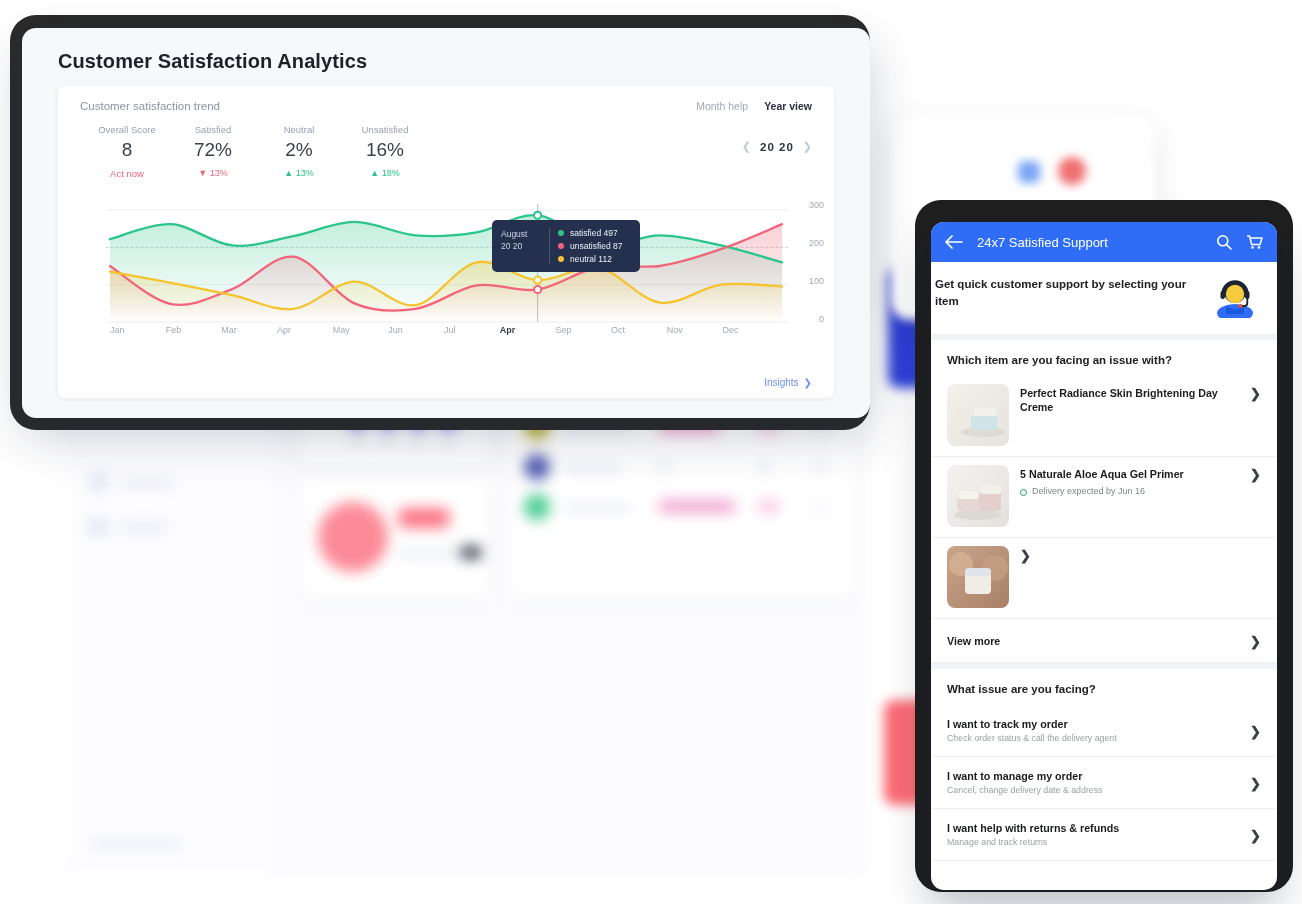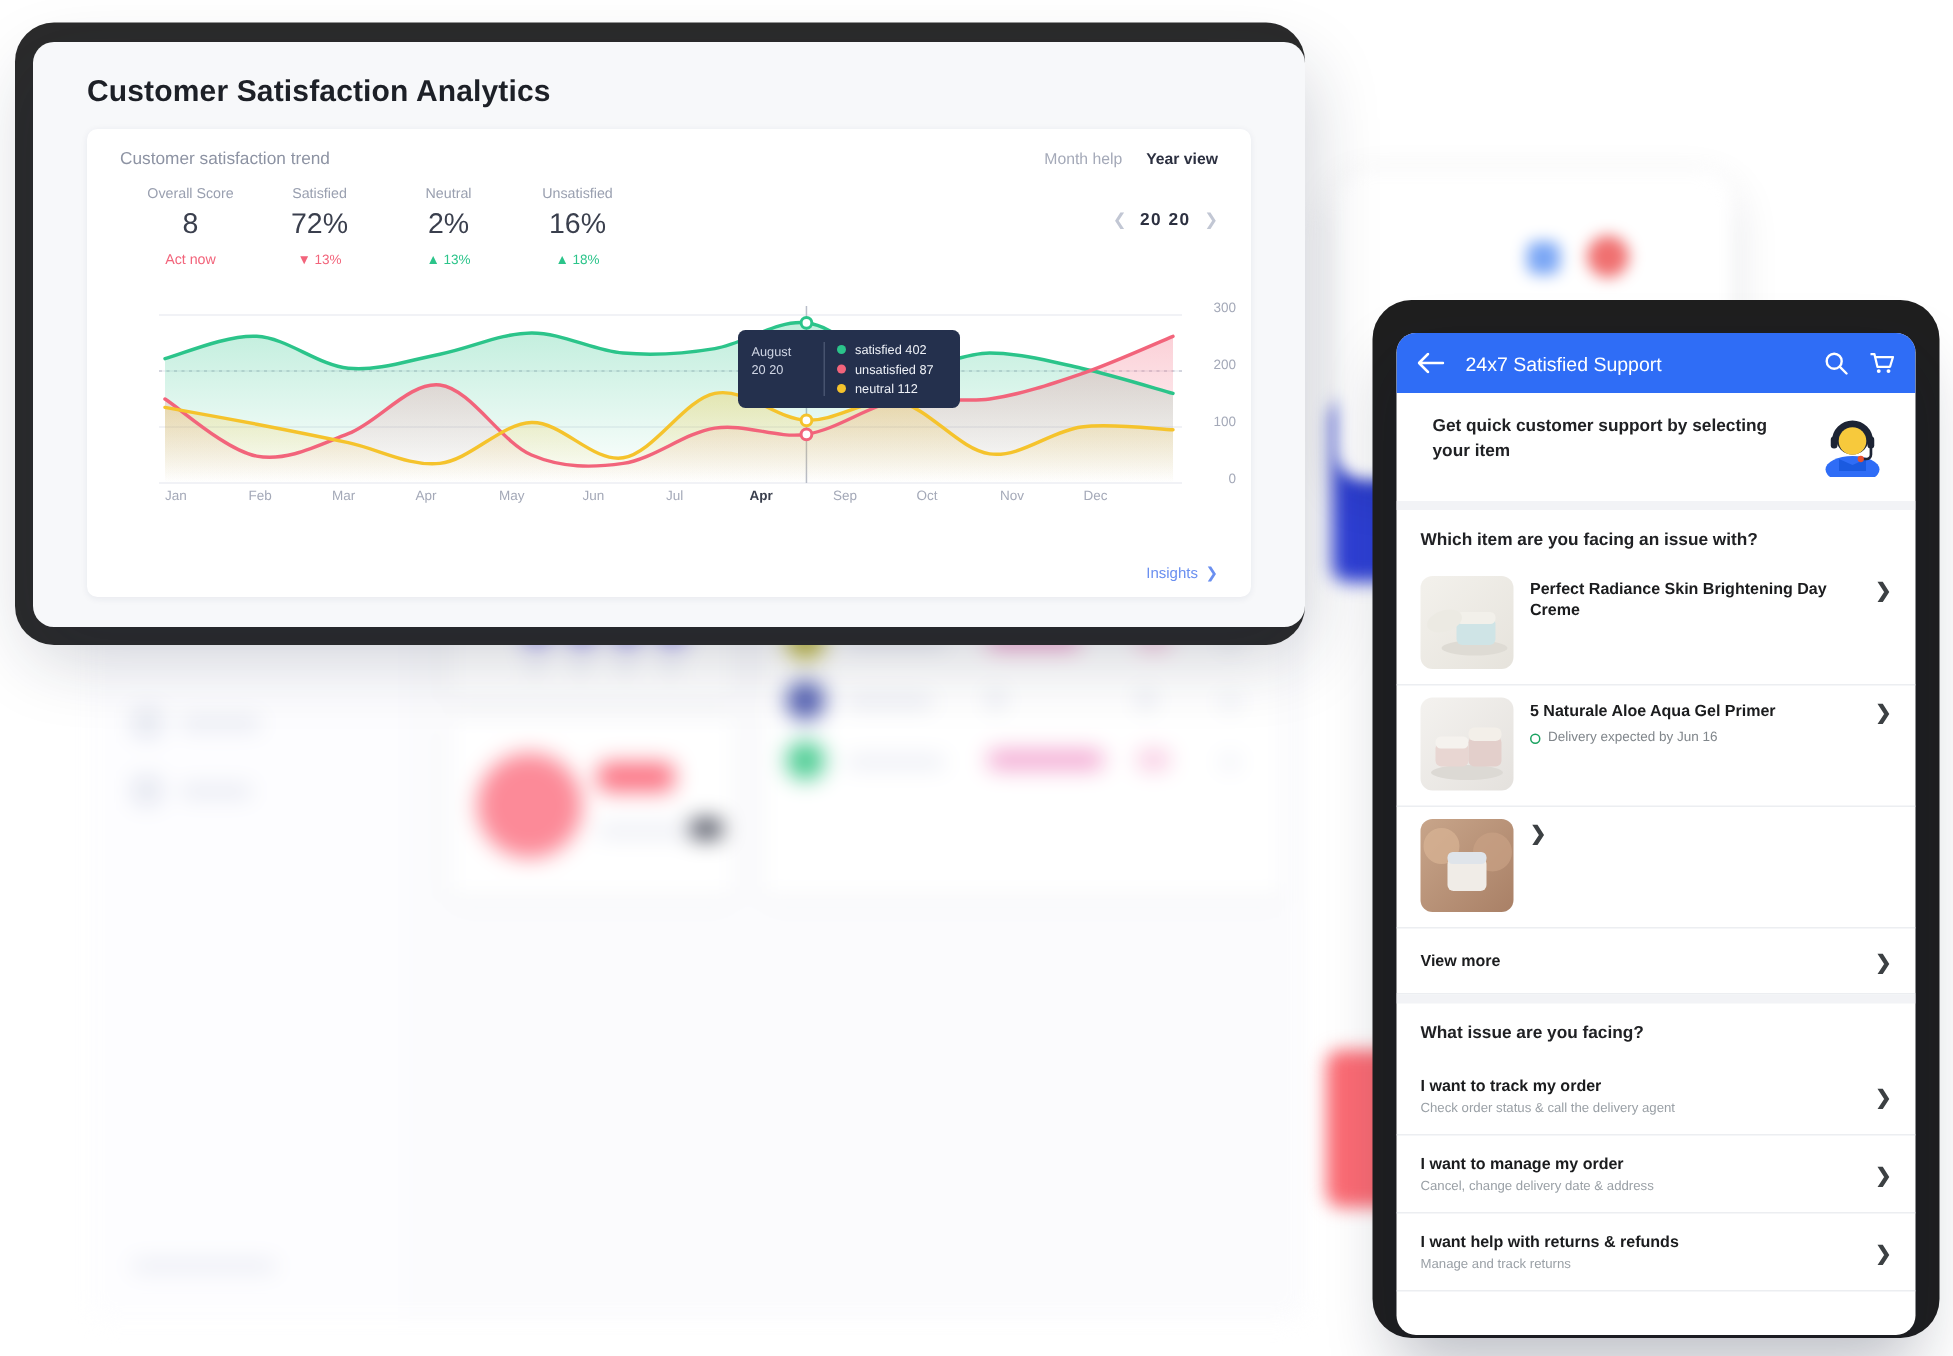"satisfied 402" span { text: 402 -> 497 }
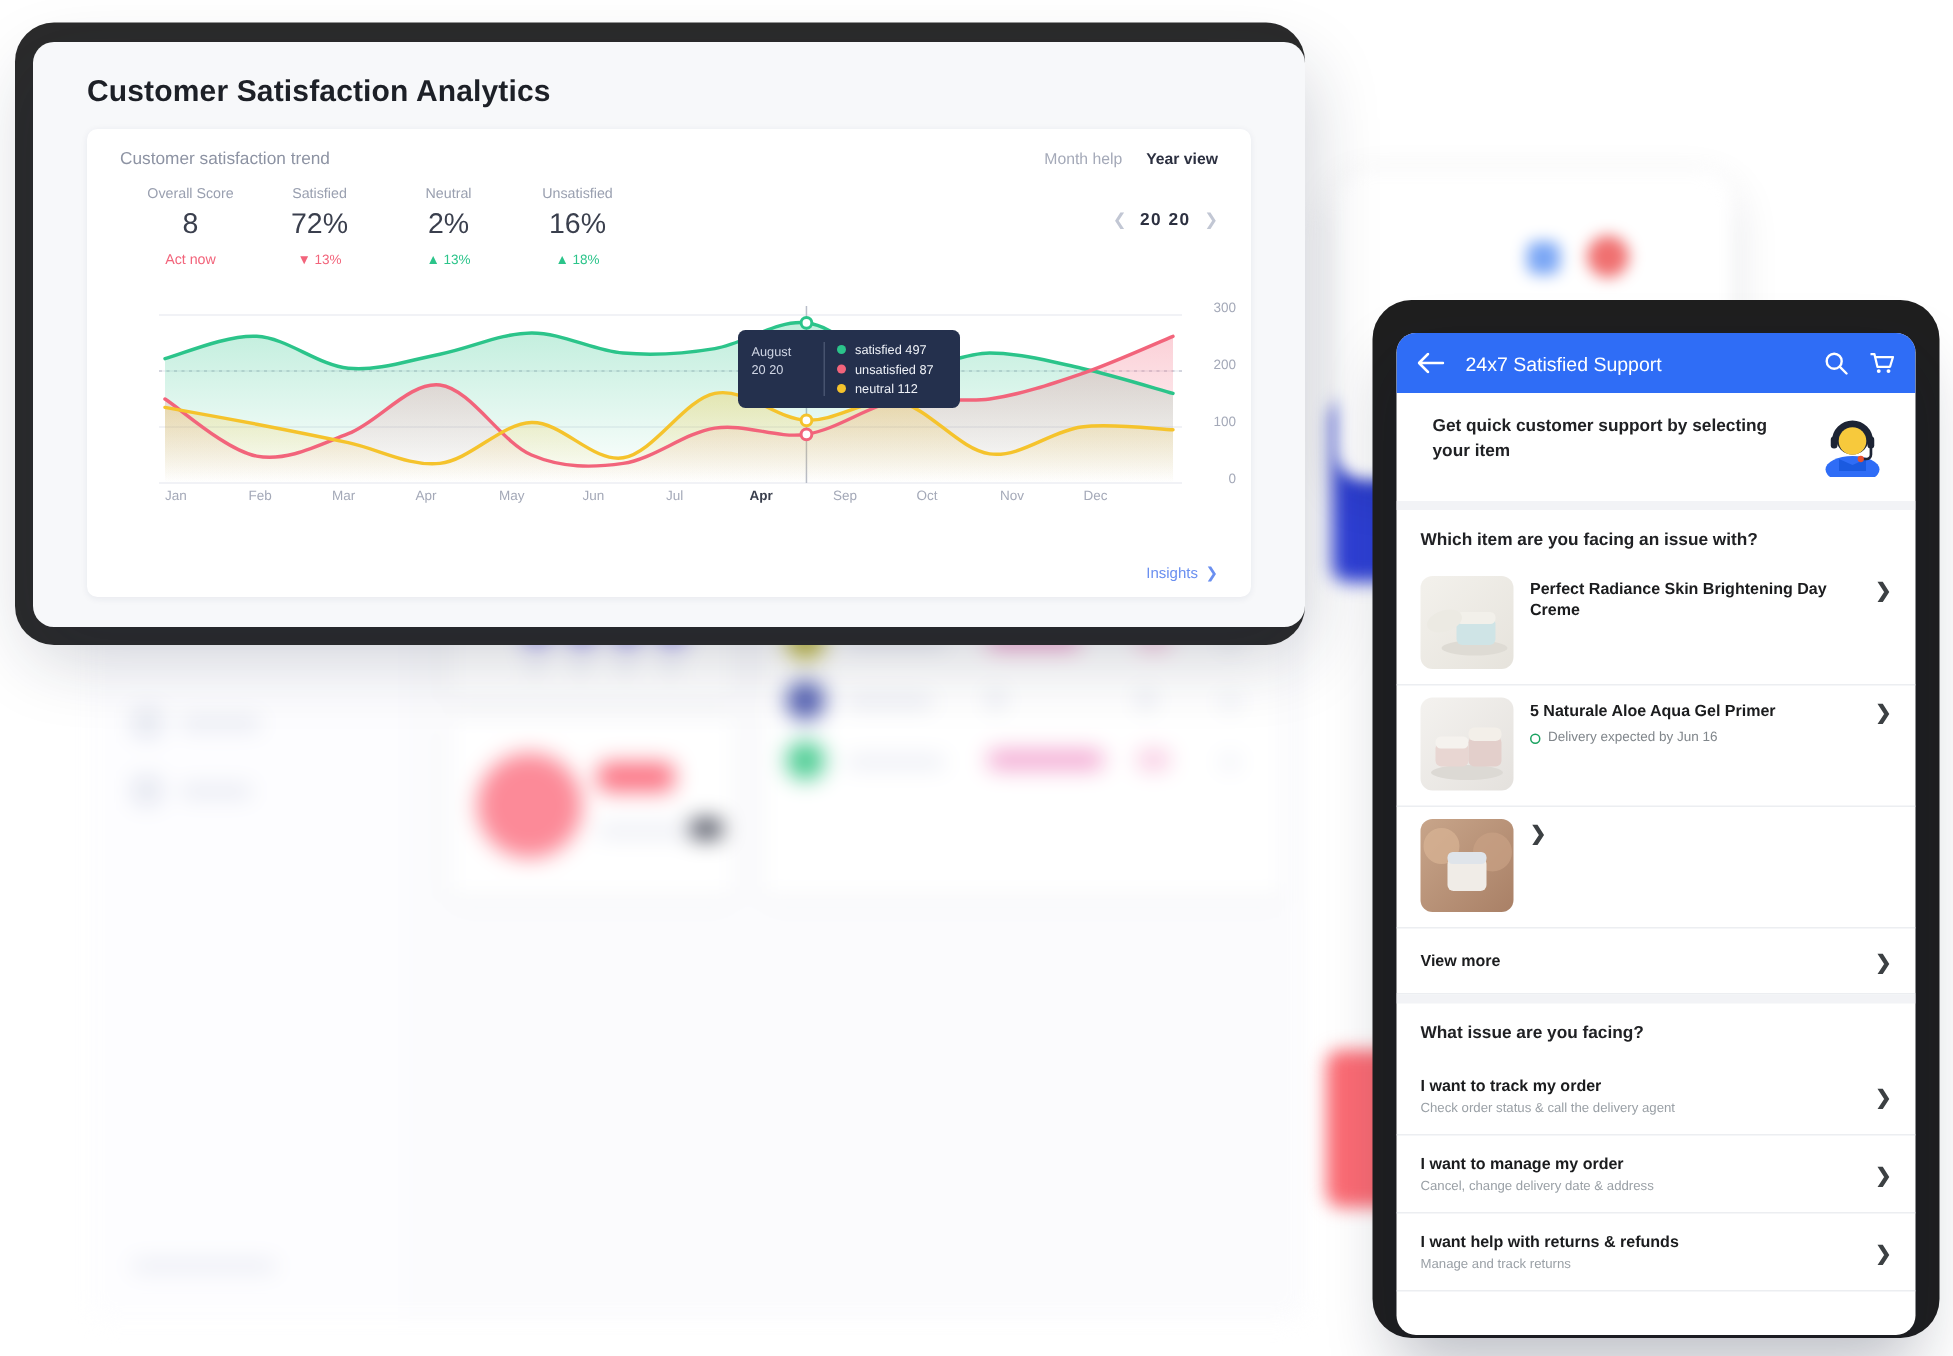"Get quick customer support by" .m-intro { padding: 14px 16px 16px 24px -> 14px 16px 16px 4px }
